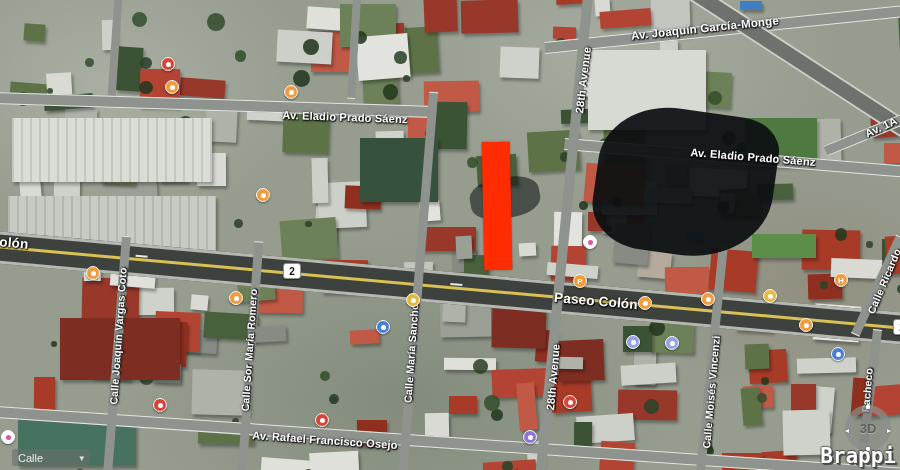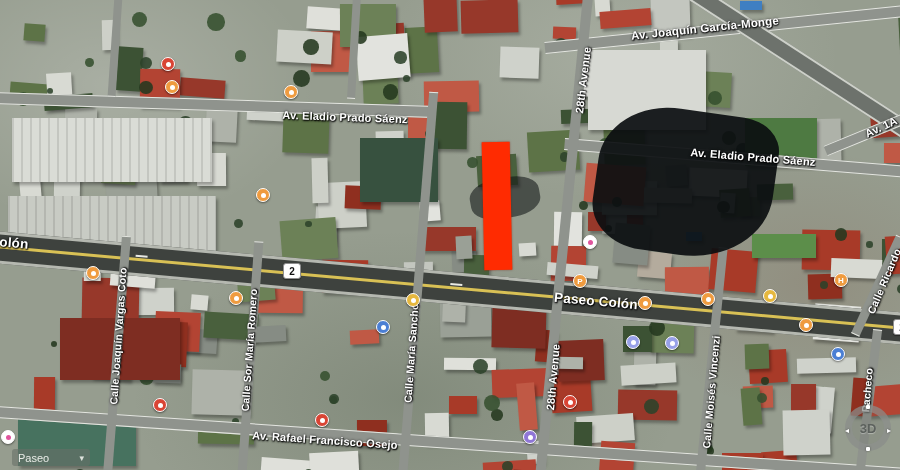"Paseo" span { text: Paseo -> Calle }
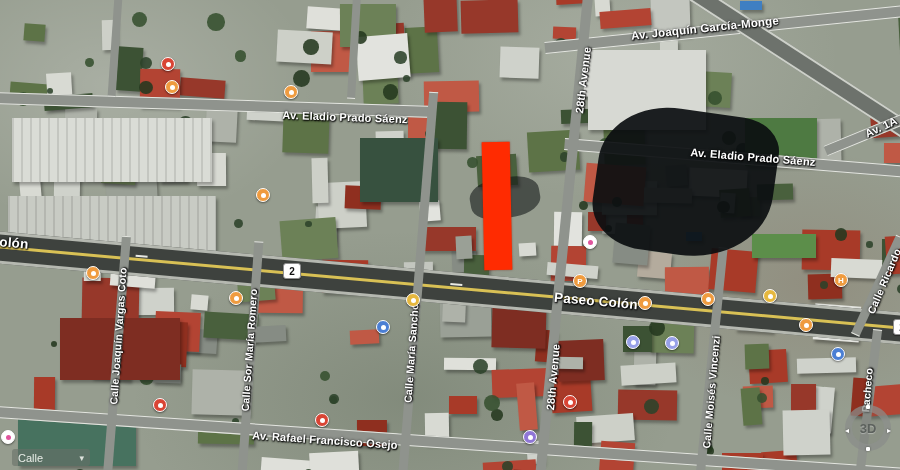"Brappi" div { html: none -> <div>Brappi</div> }
